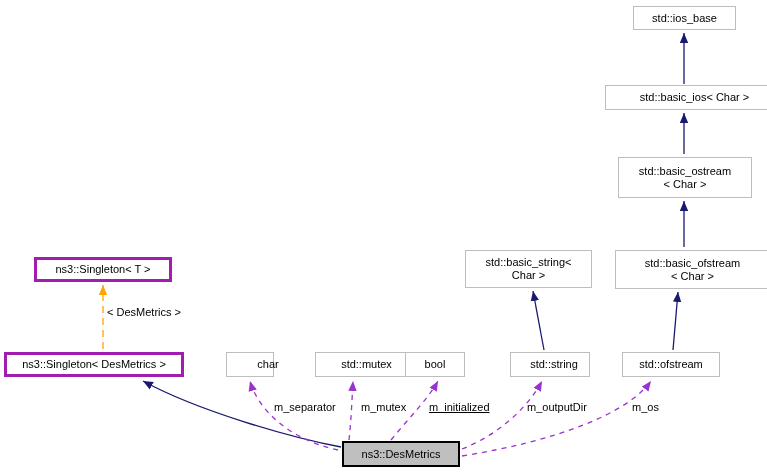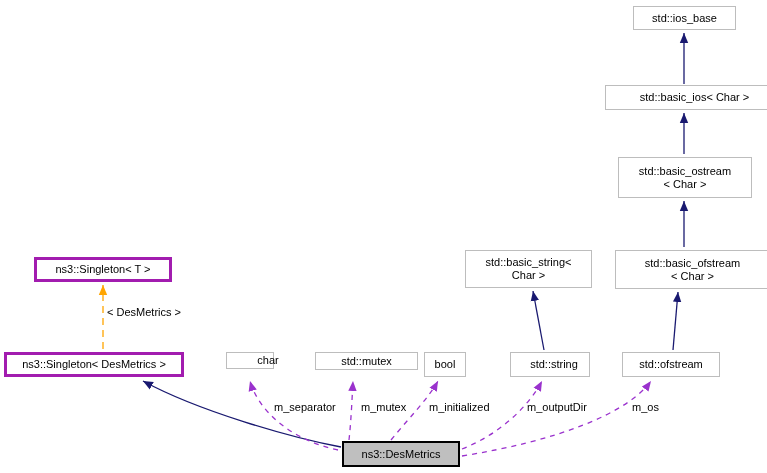"char" div.node { height: 17px -> 25px }
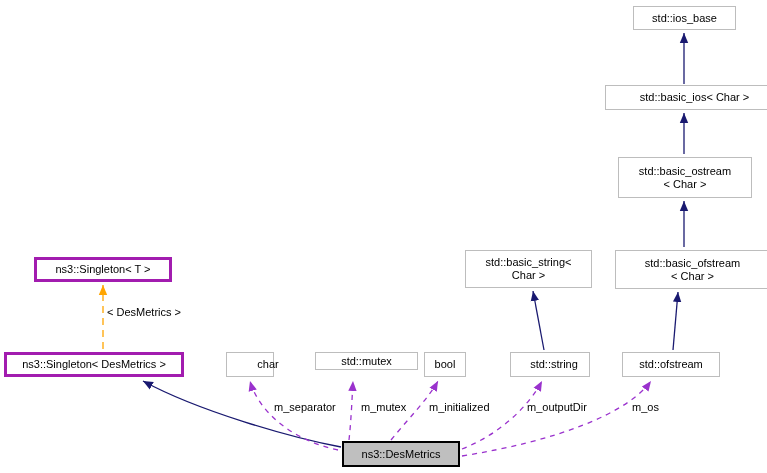"std::mutex" div.node { height: 18px -> 25px }
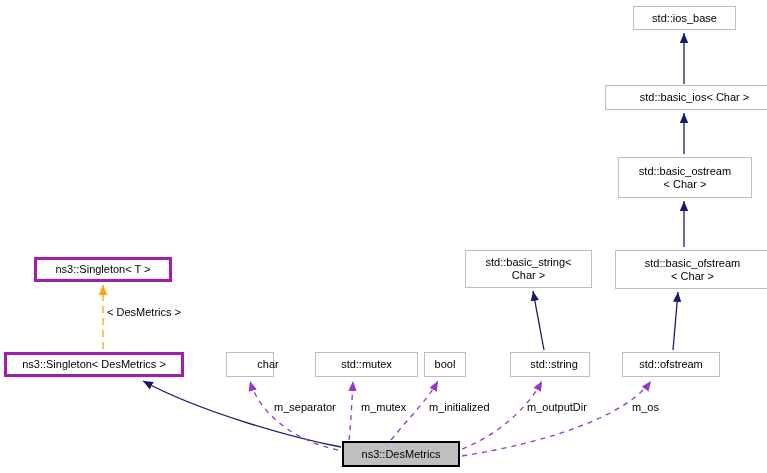"bool" div.node { left: 424px -> 405px; width: 42px -> 60px }
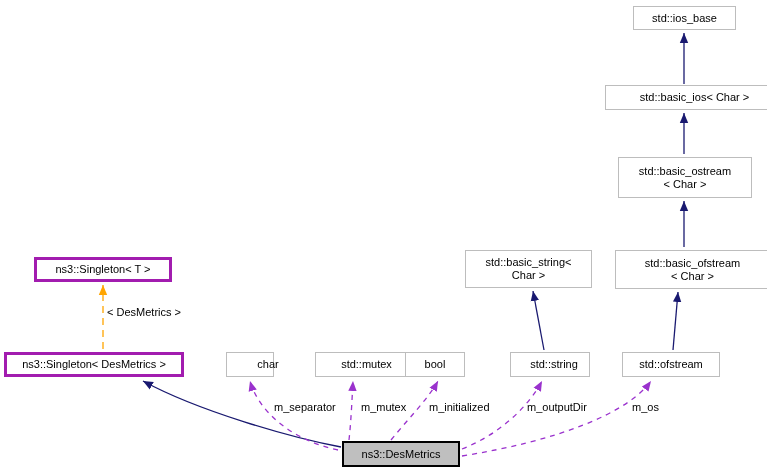"m_initialized" div.edge-label { text-decoration: none -> underline }
